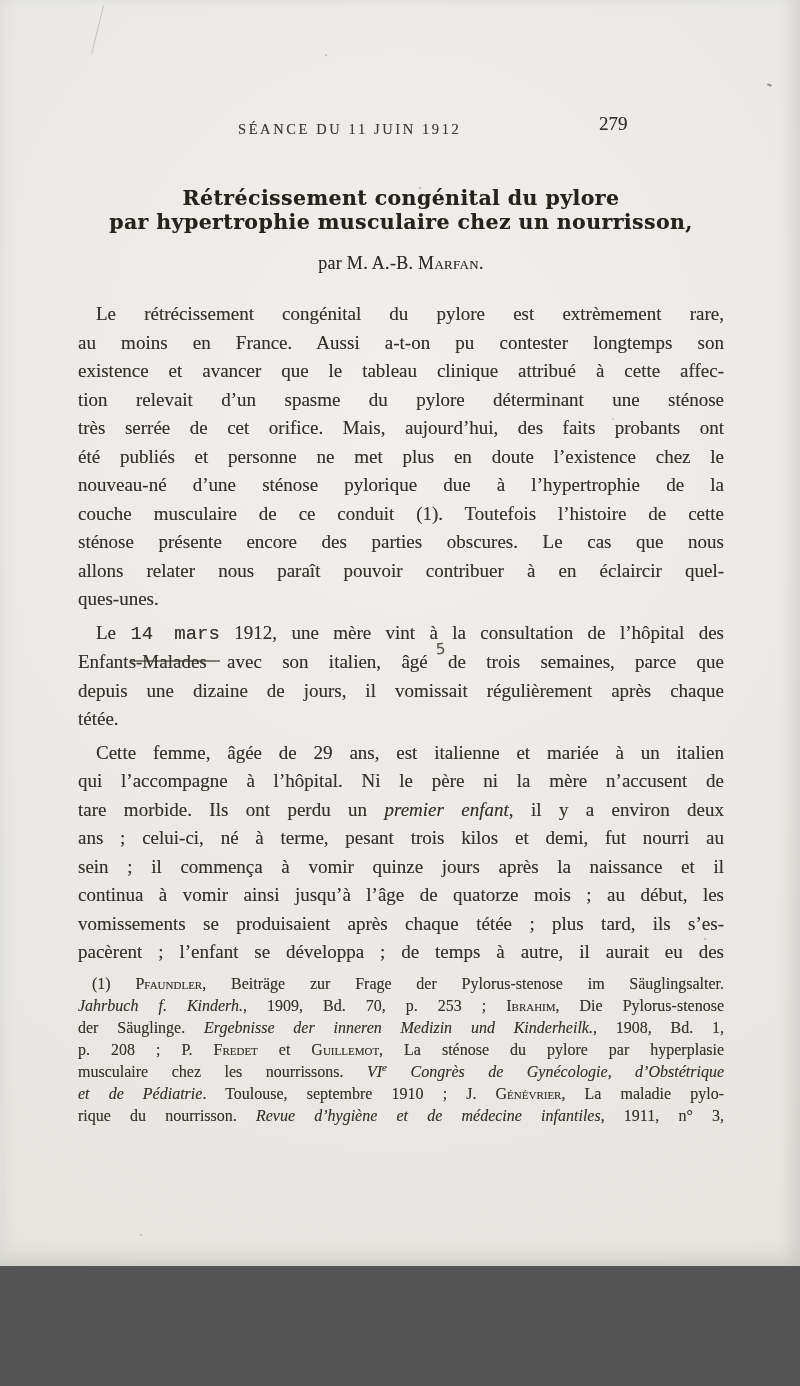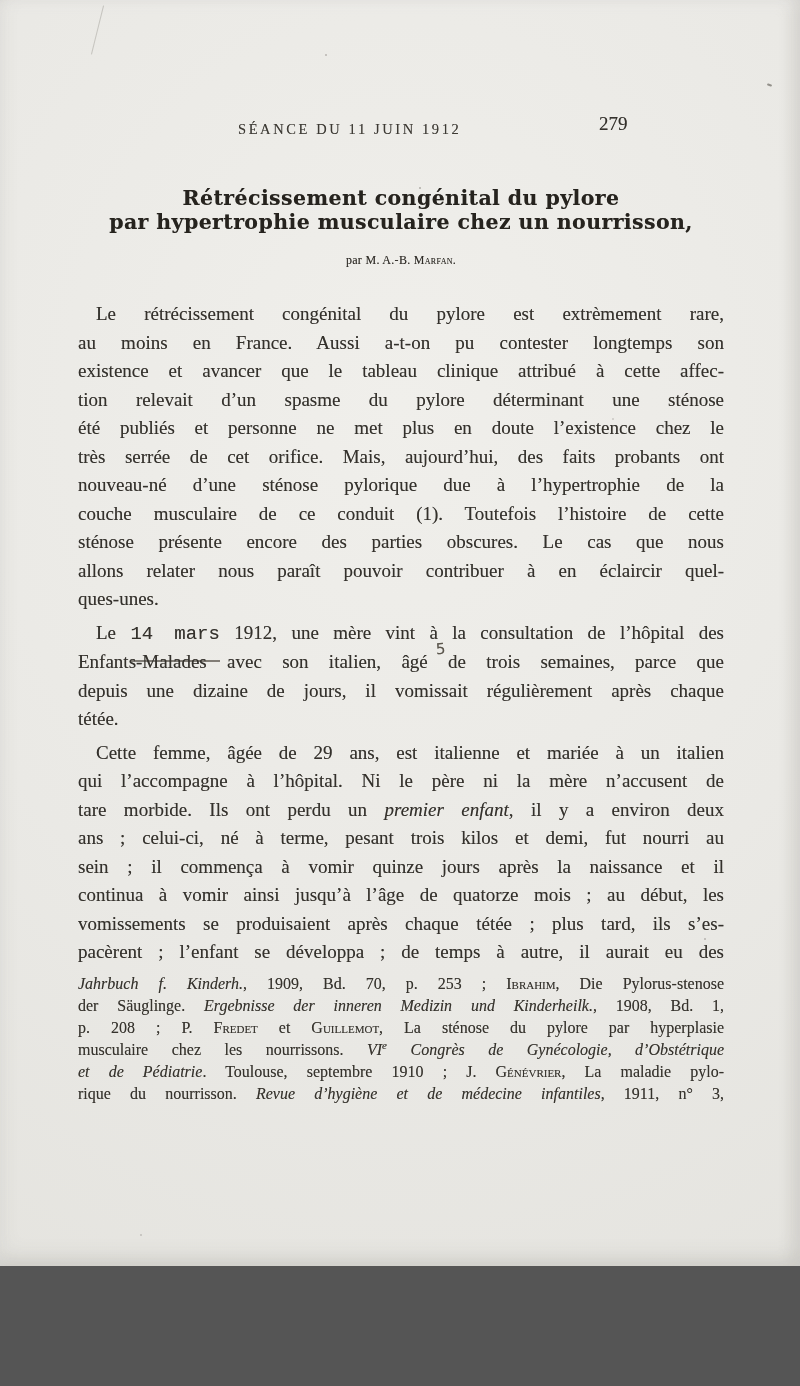"par M. A.-B. Marfan." .byline { font-size: 12px -> 18px }
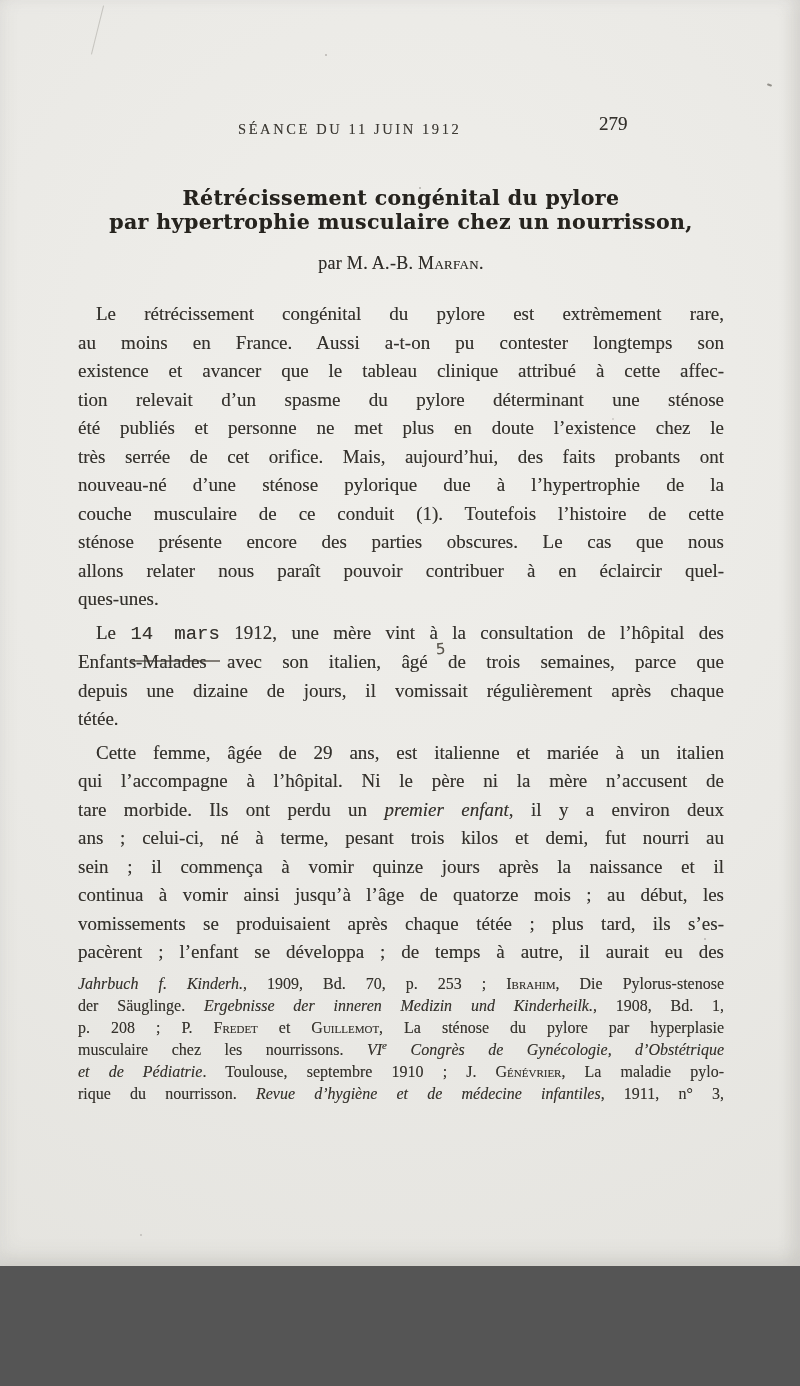"été publiés et personne ne" div.ln { order: before "très serrée de cet orifice." -> after "très serrée de cet orifice." }
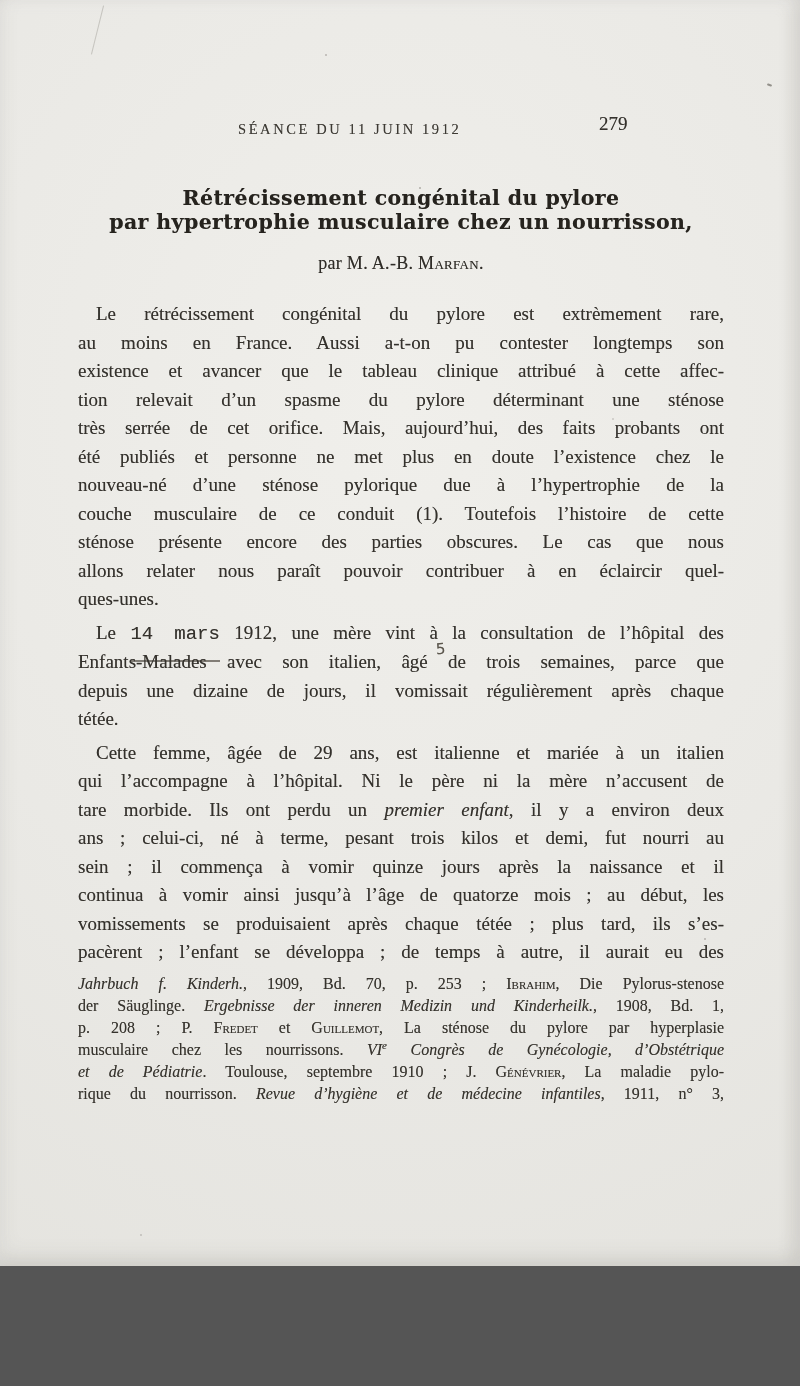"(1) Pfaundler, Beiträge zur Frage" div.ln { html: none -> <div><span>(1) </span><span>Pfaundler</span><span>, Beiträge zur Frage der Pylorus-stenose im Säuglingsalter.</span></div> }
